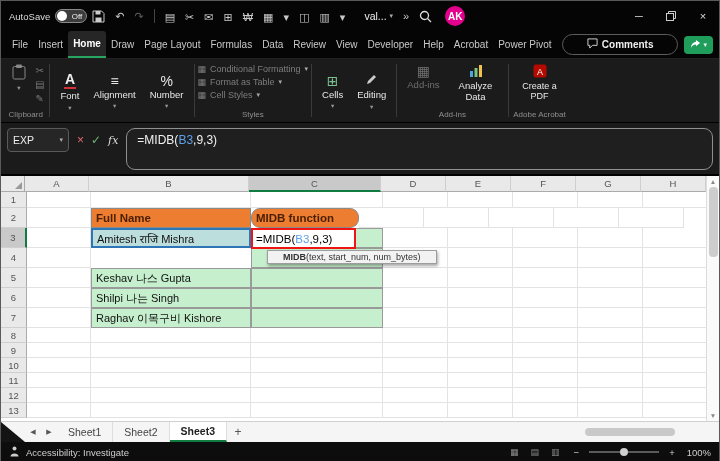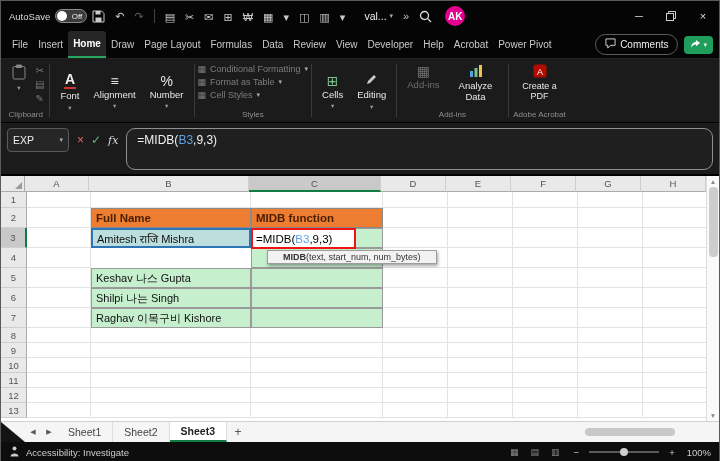"Comments" .comments-pill { font-weight: none -> bold; padding: 3px 9px -> 3px 24px }
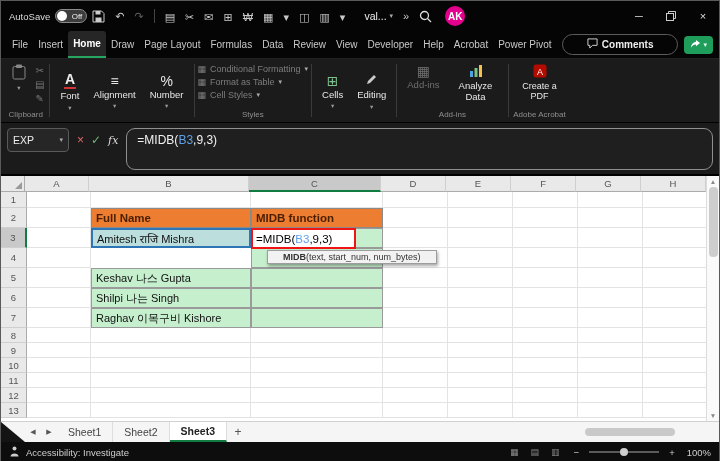"MIDB function" div.cell { border-radius: none -> 9px; width: 132px -> 108px }
